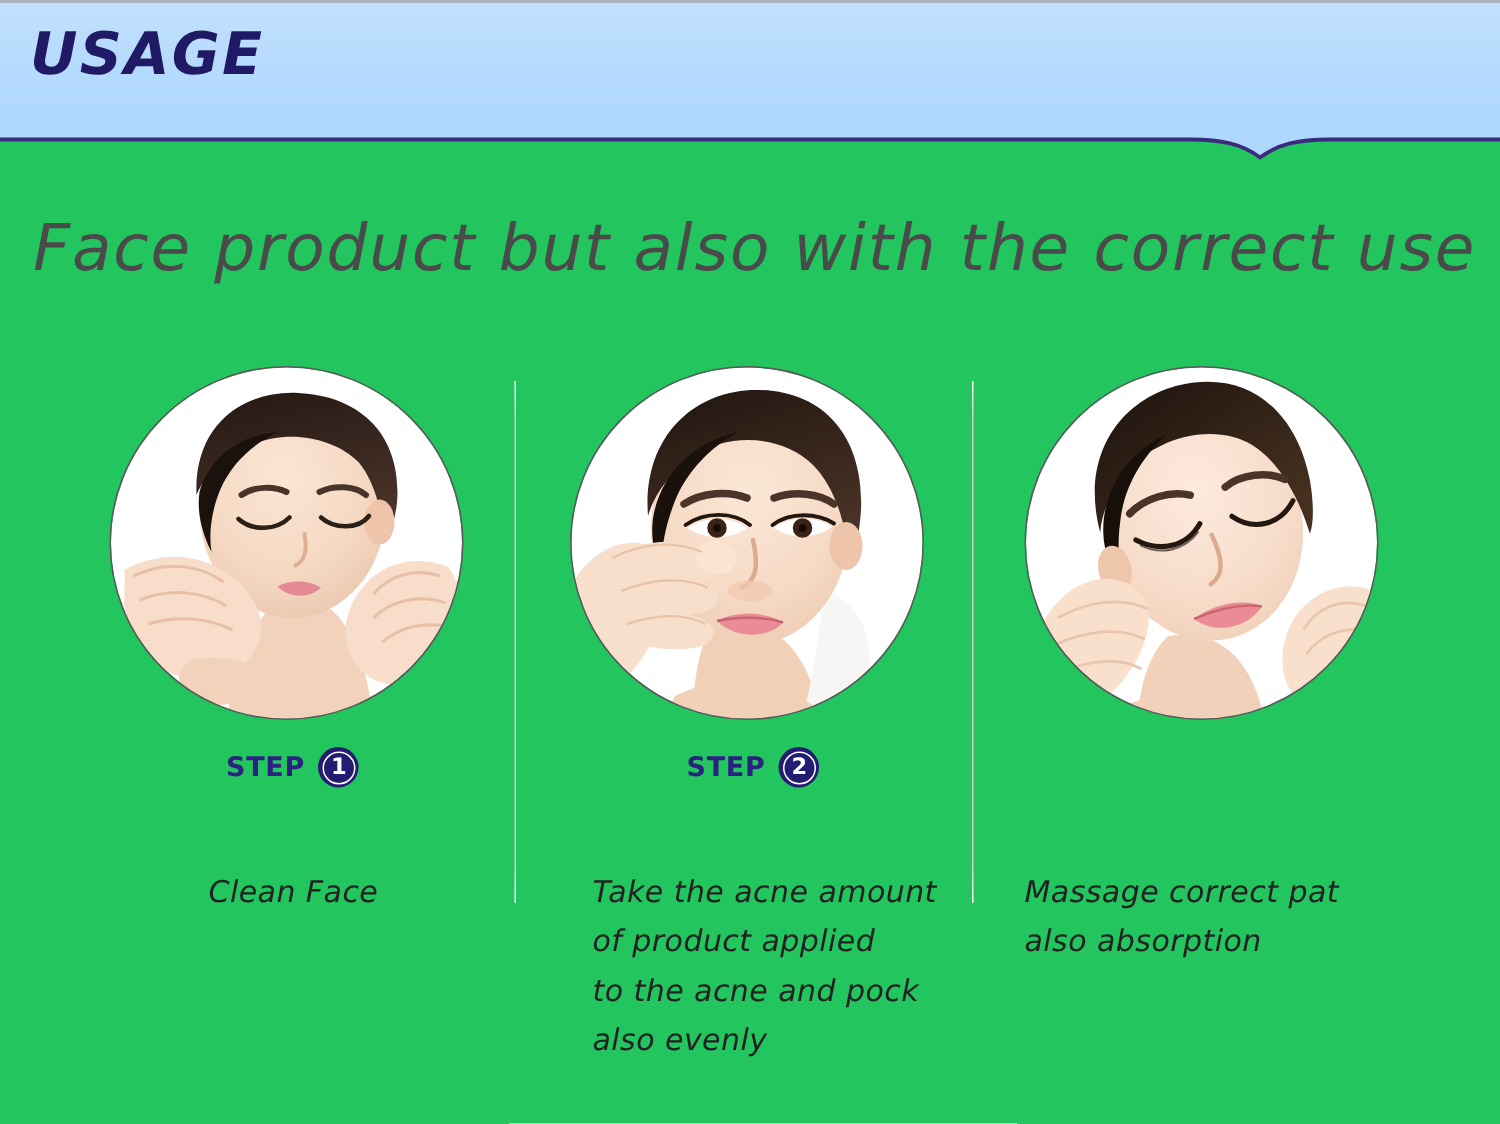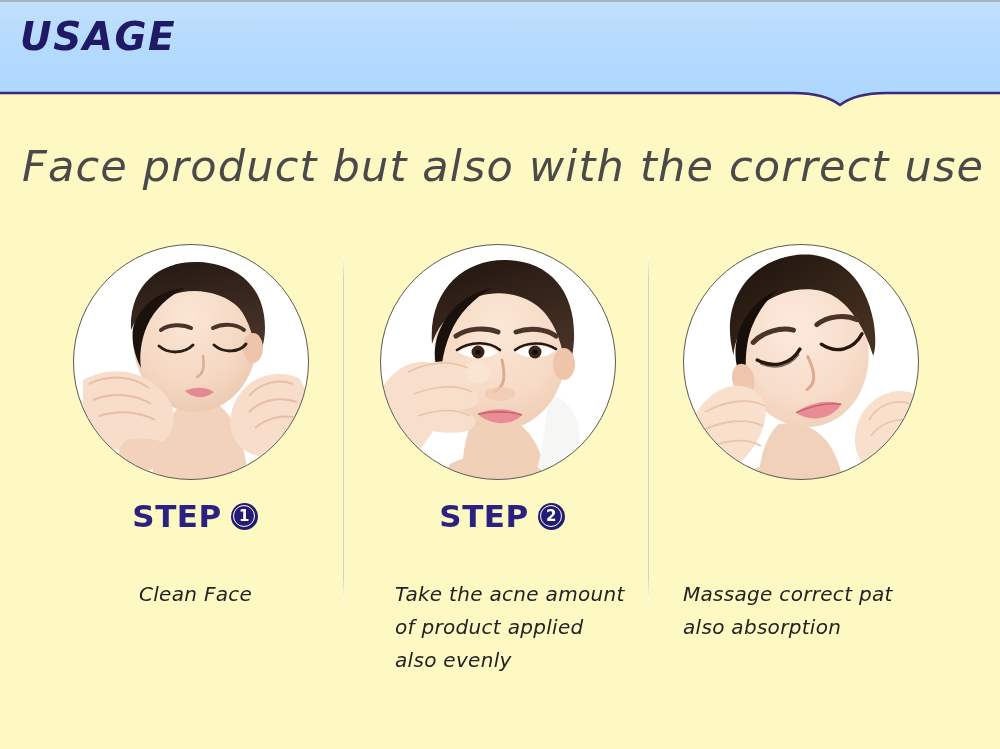"USAGE" .page { background: #fef9c3 -> #22c55e }
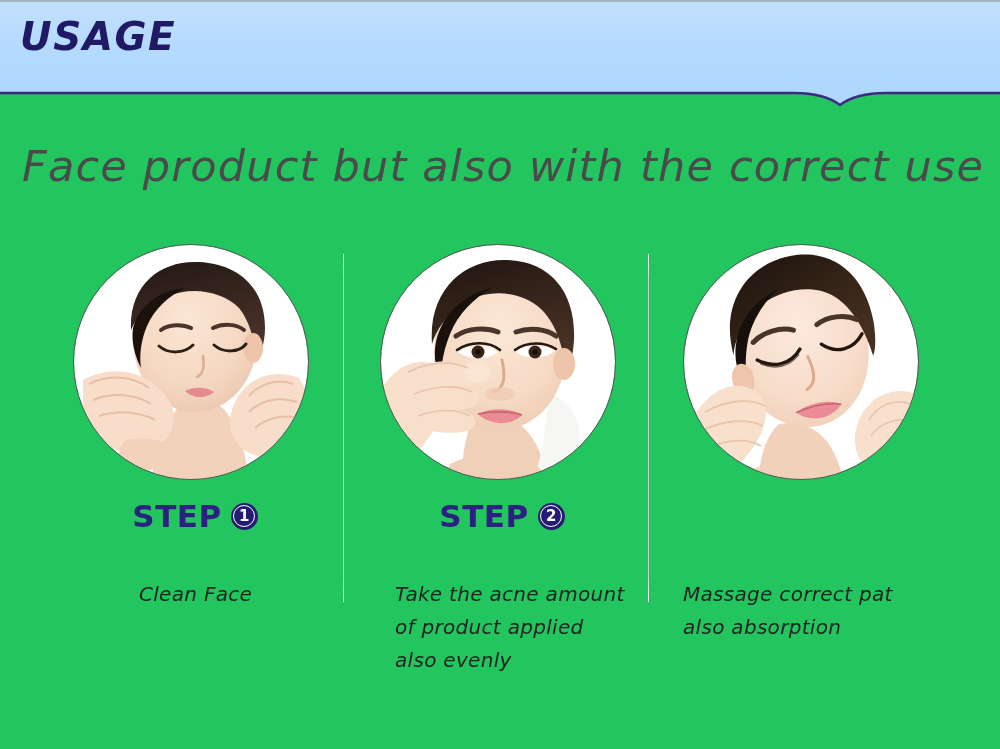"STEP" .step-word { font-size: 31px -> 18px }
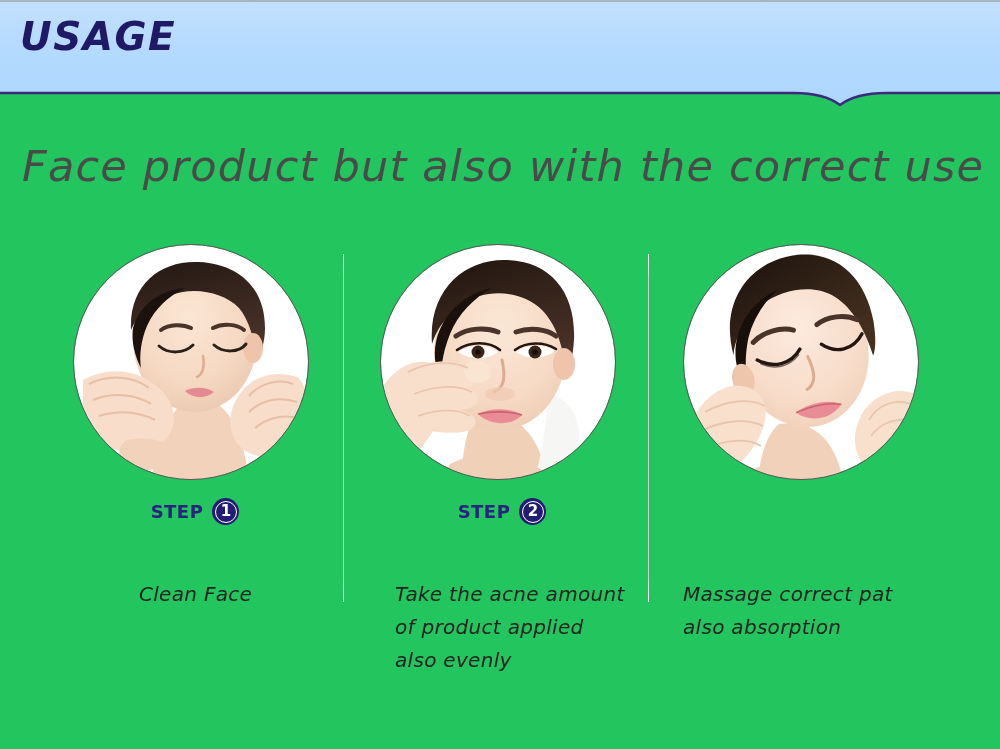"to the acne and pock" span.line { html: none -> <span>to the acne and pock</span> }
